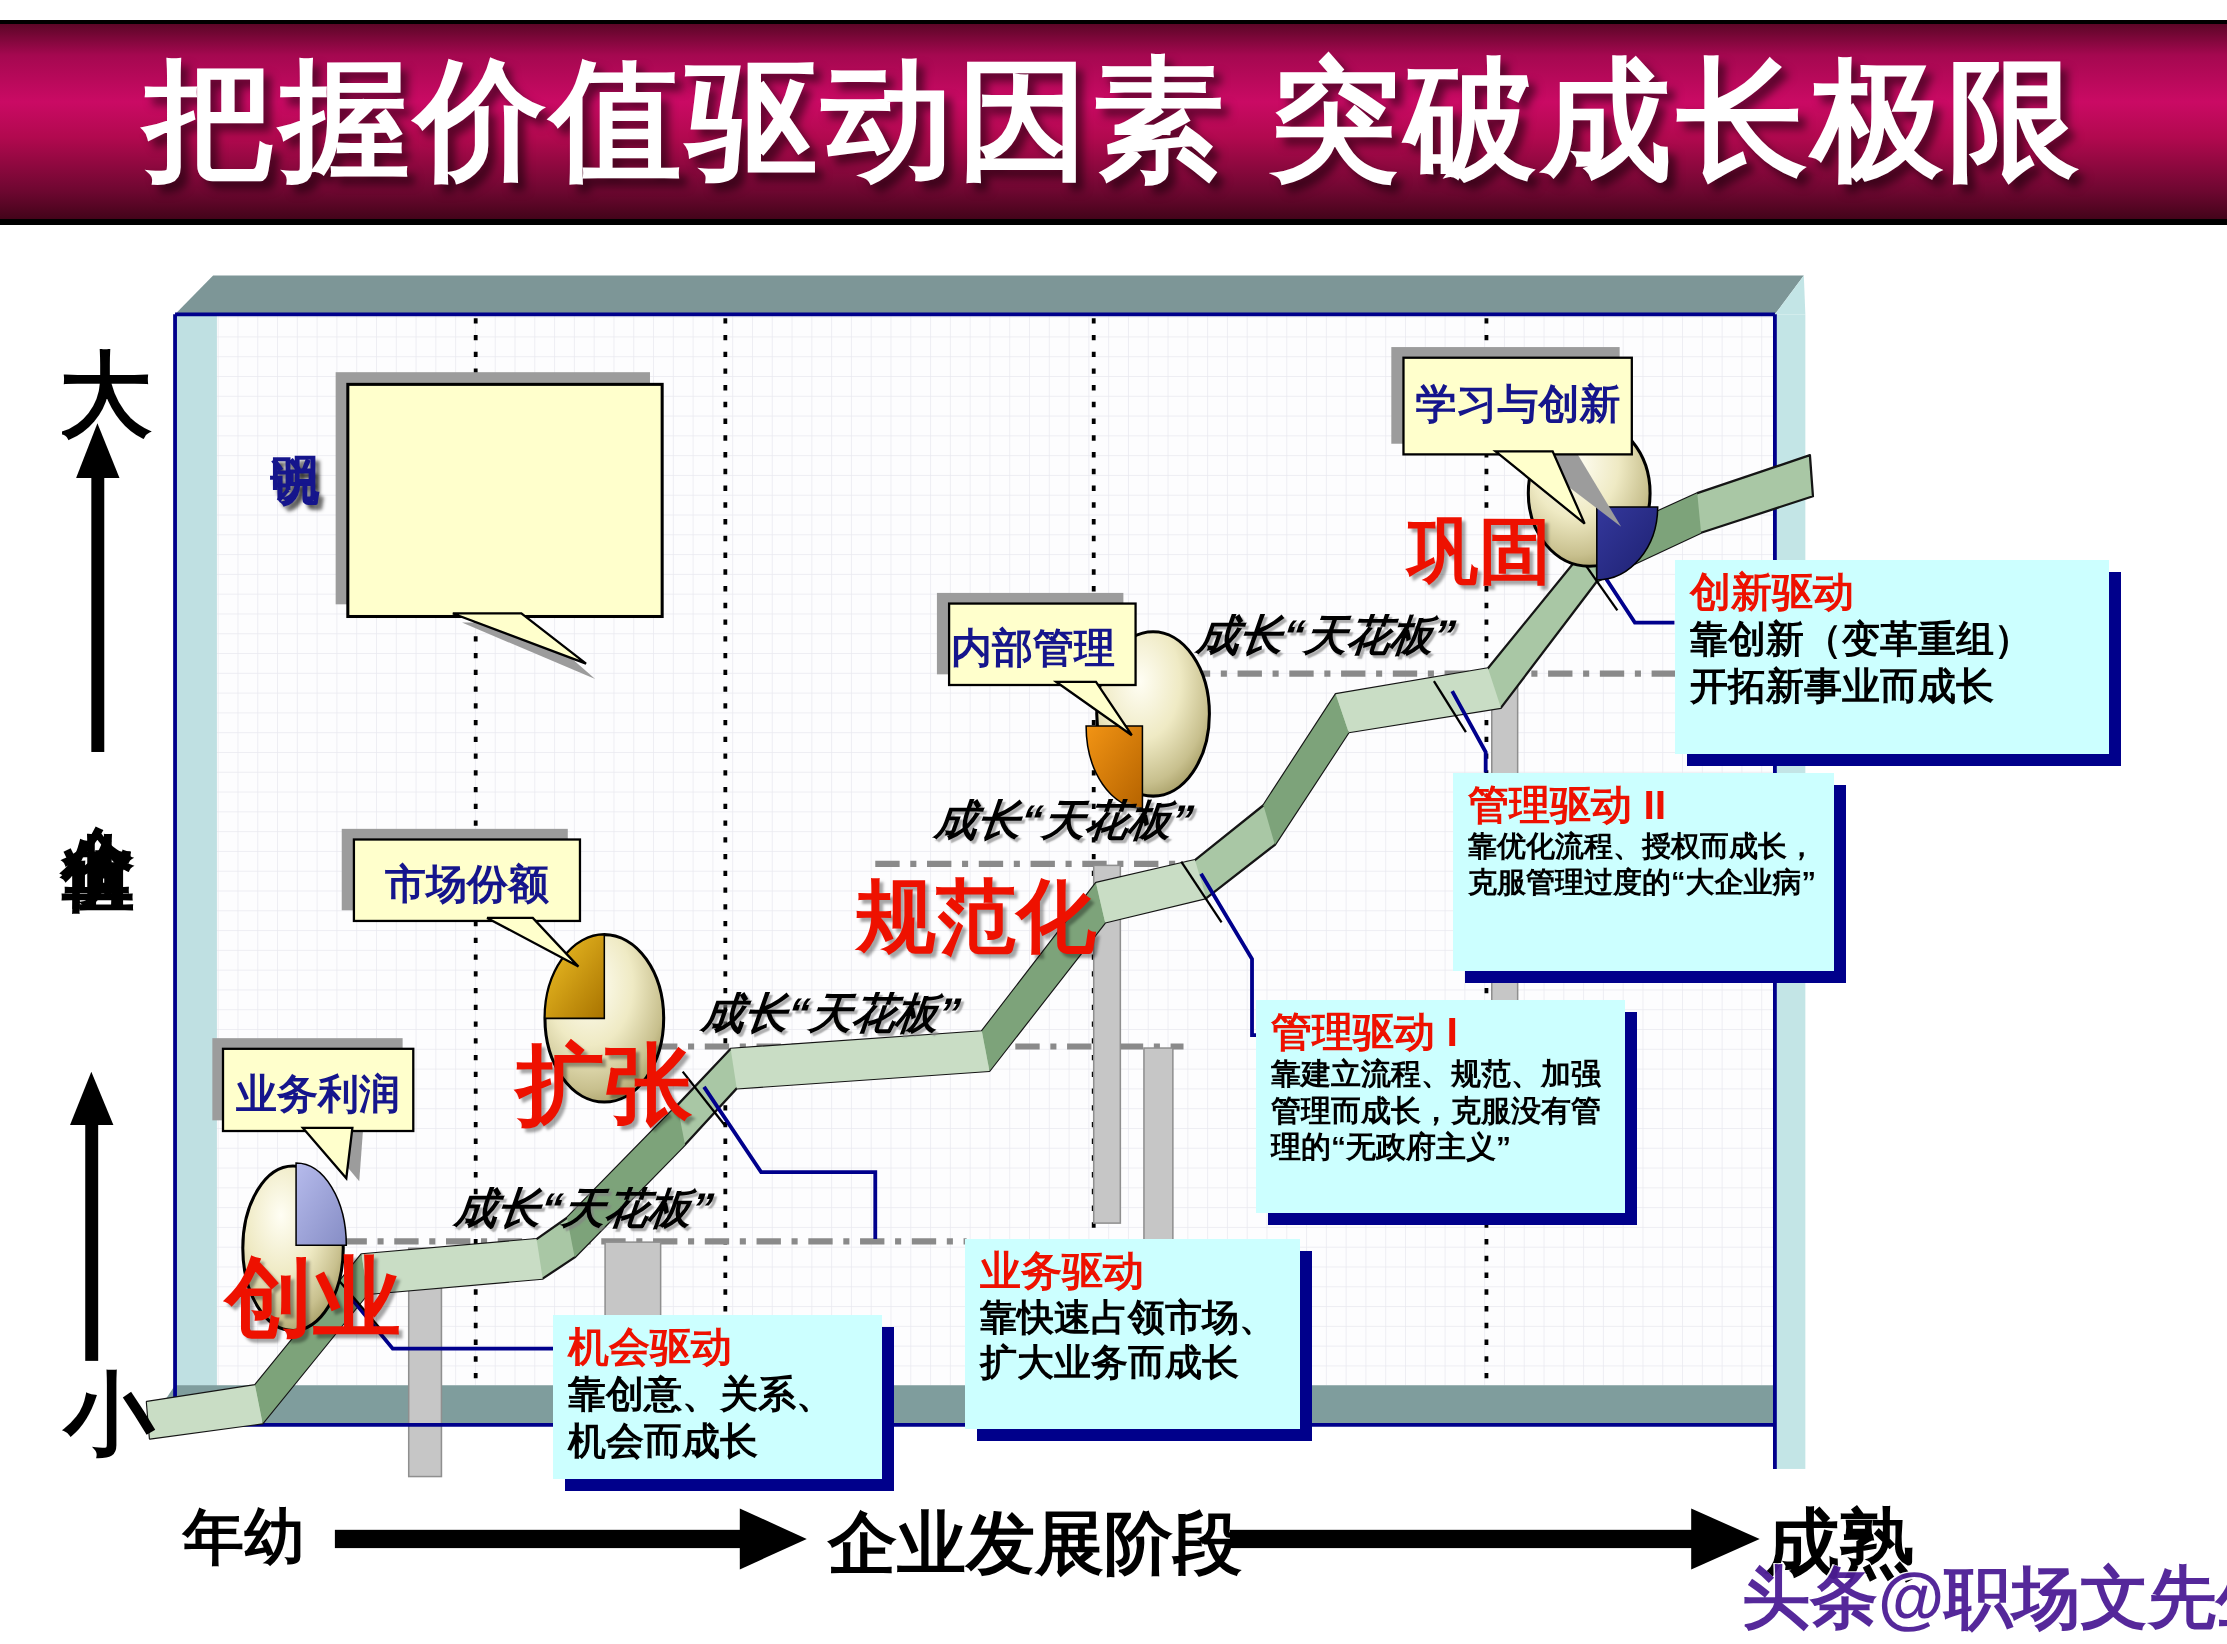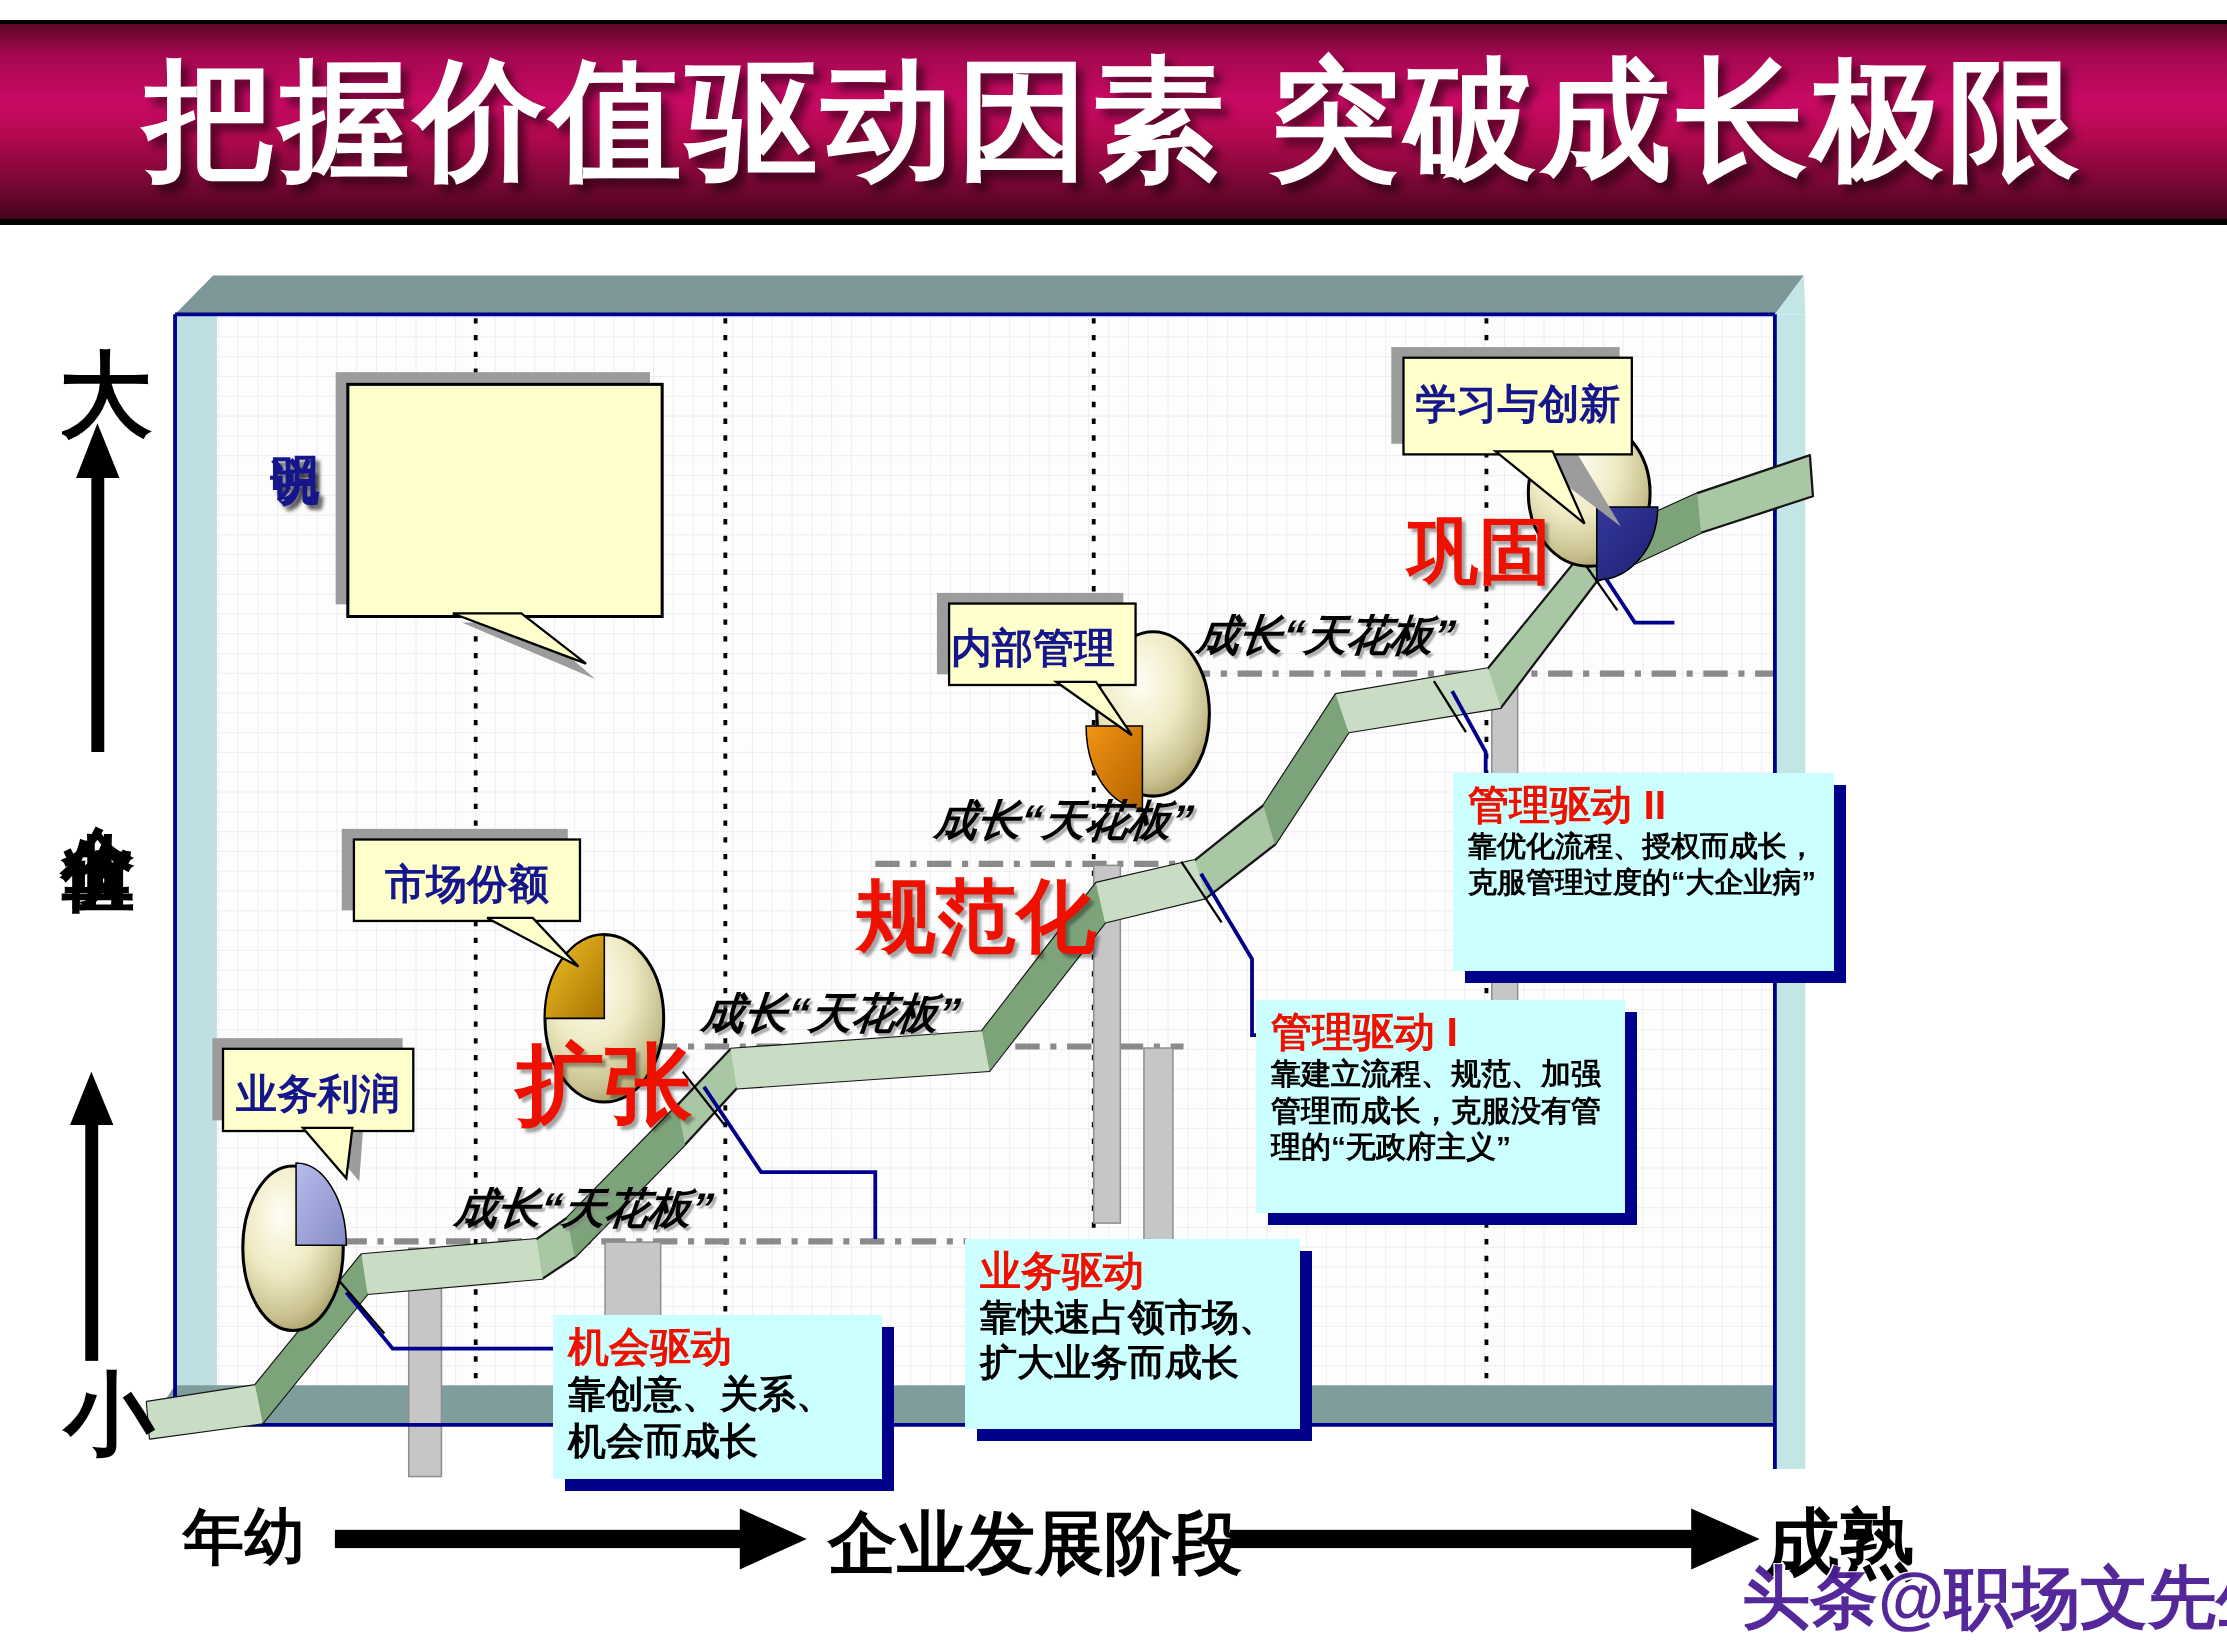"创新驱动" div.driver-box { html: none -> <div> <div>创新驱动</div> <div>靠创新（变革重组）</div> <div>开拓新事业而成长</div> </div> }
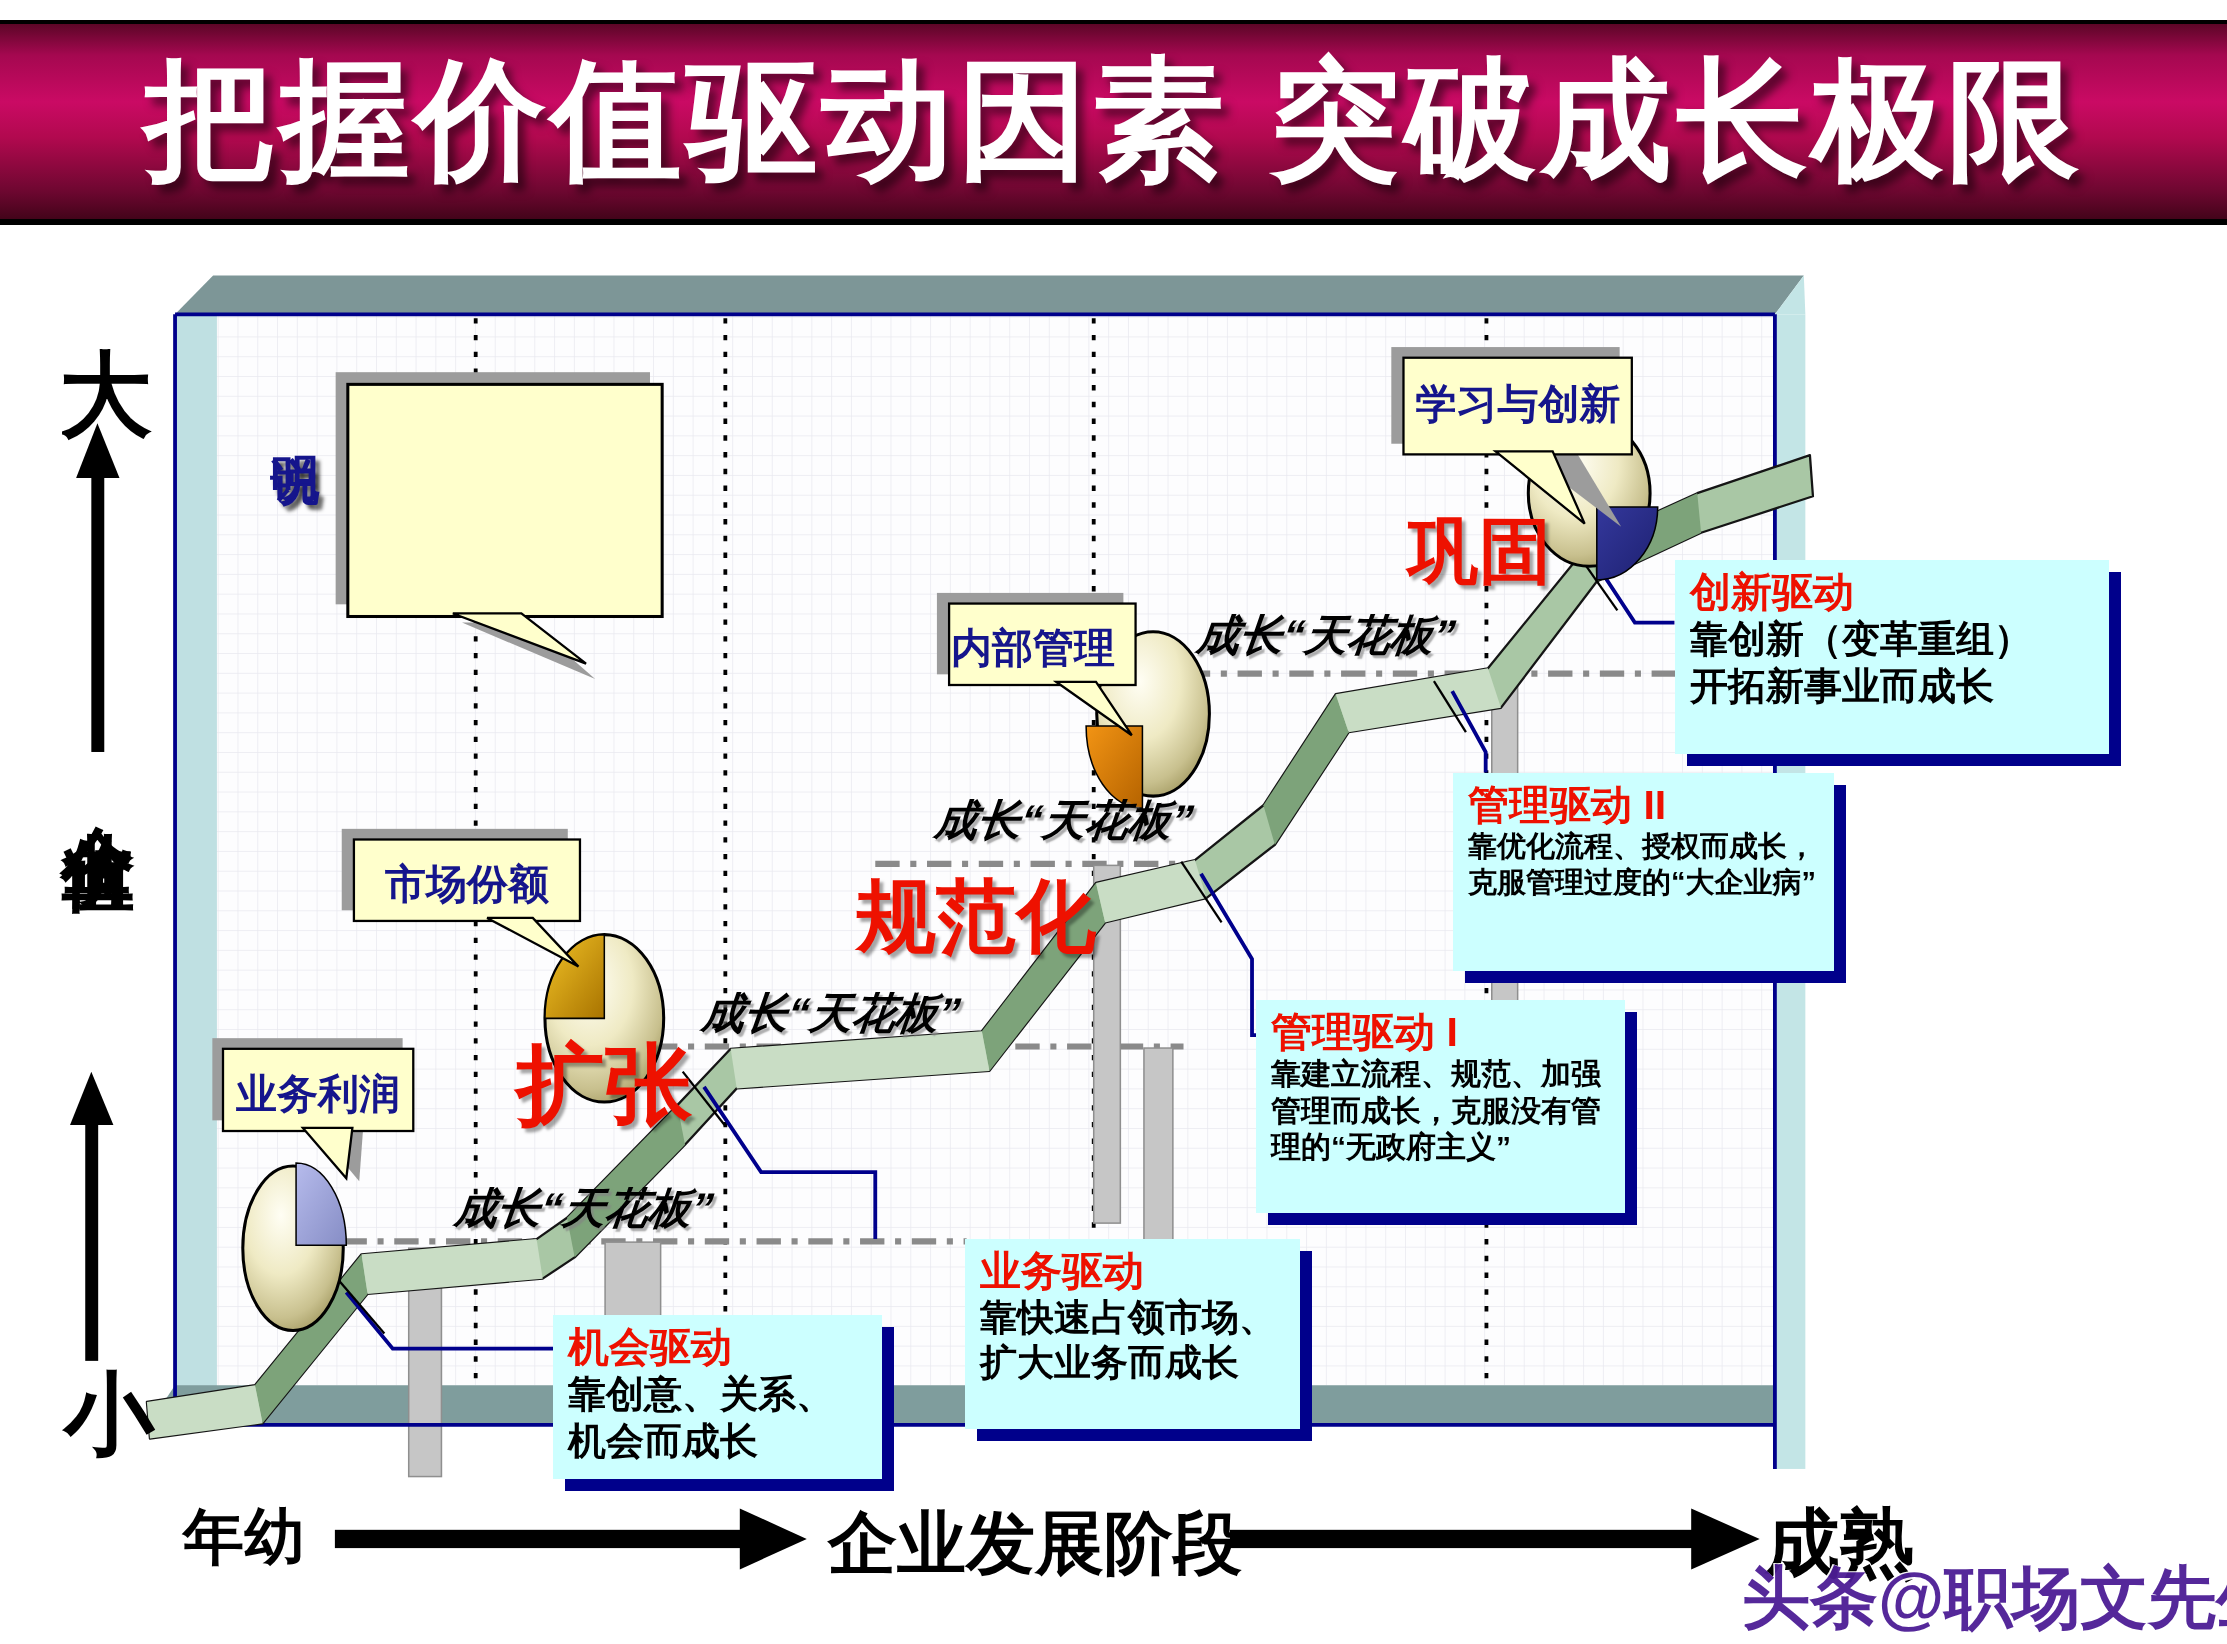"创业" div.txt { html: none -> <div>创业</div> }
